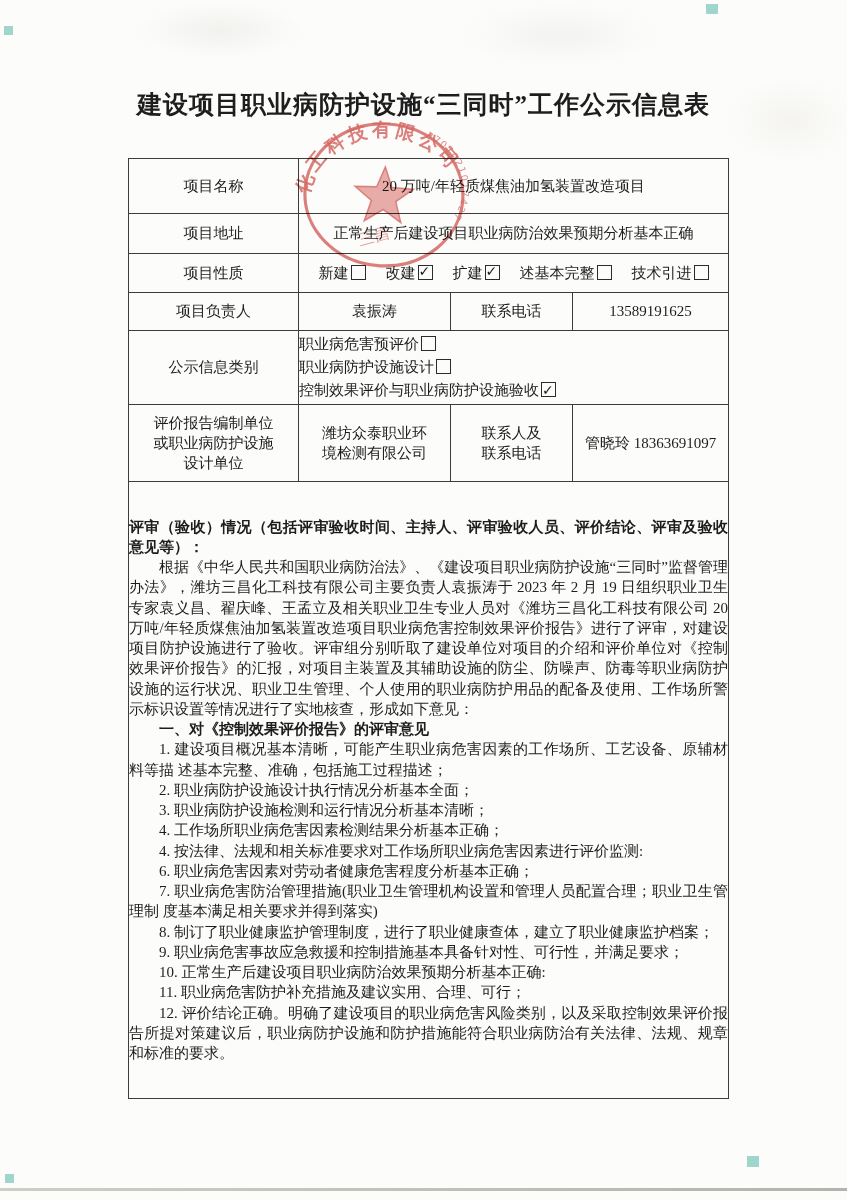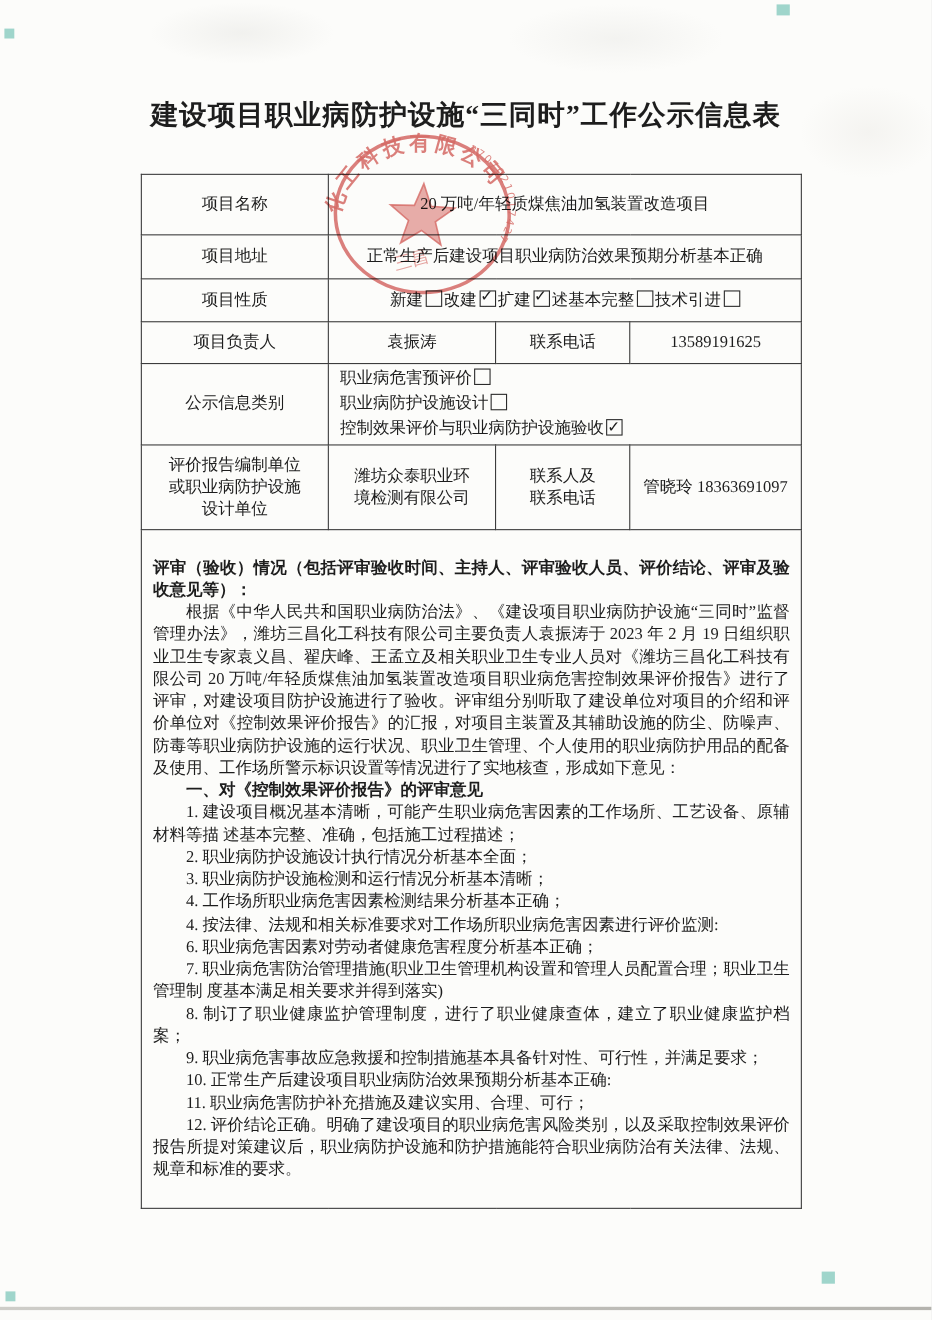"项目名称" table.doc td { padding: 2px 10px -> 2px 0 }
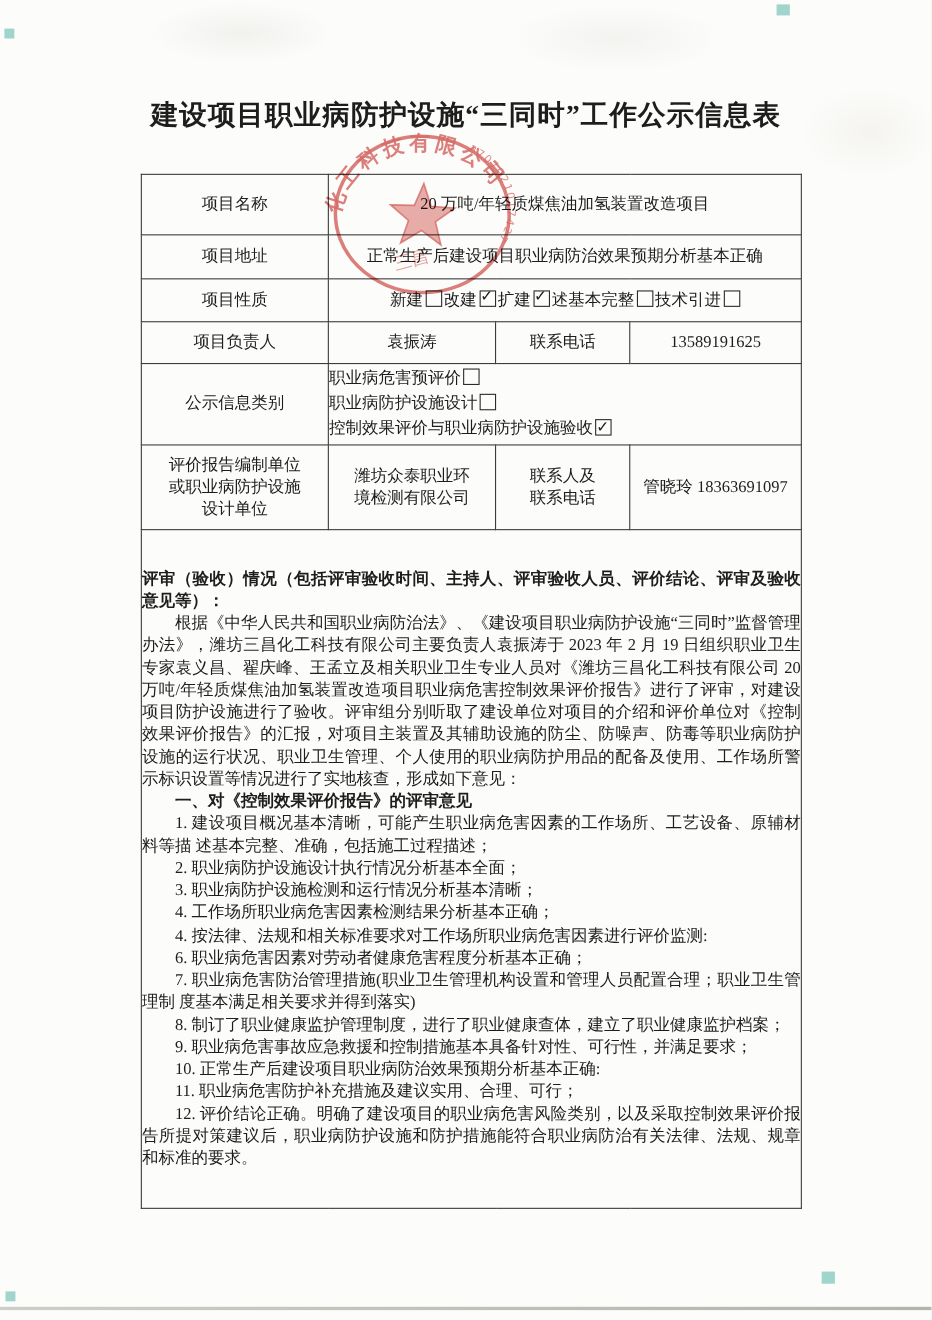"新建" .opts { gap: 2px -> 20px }
